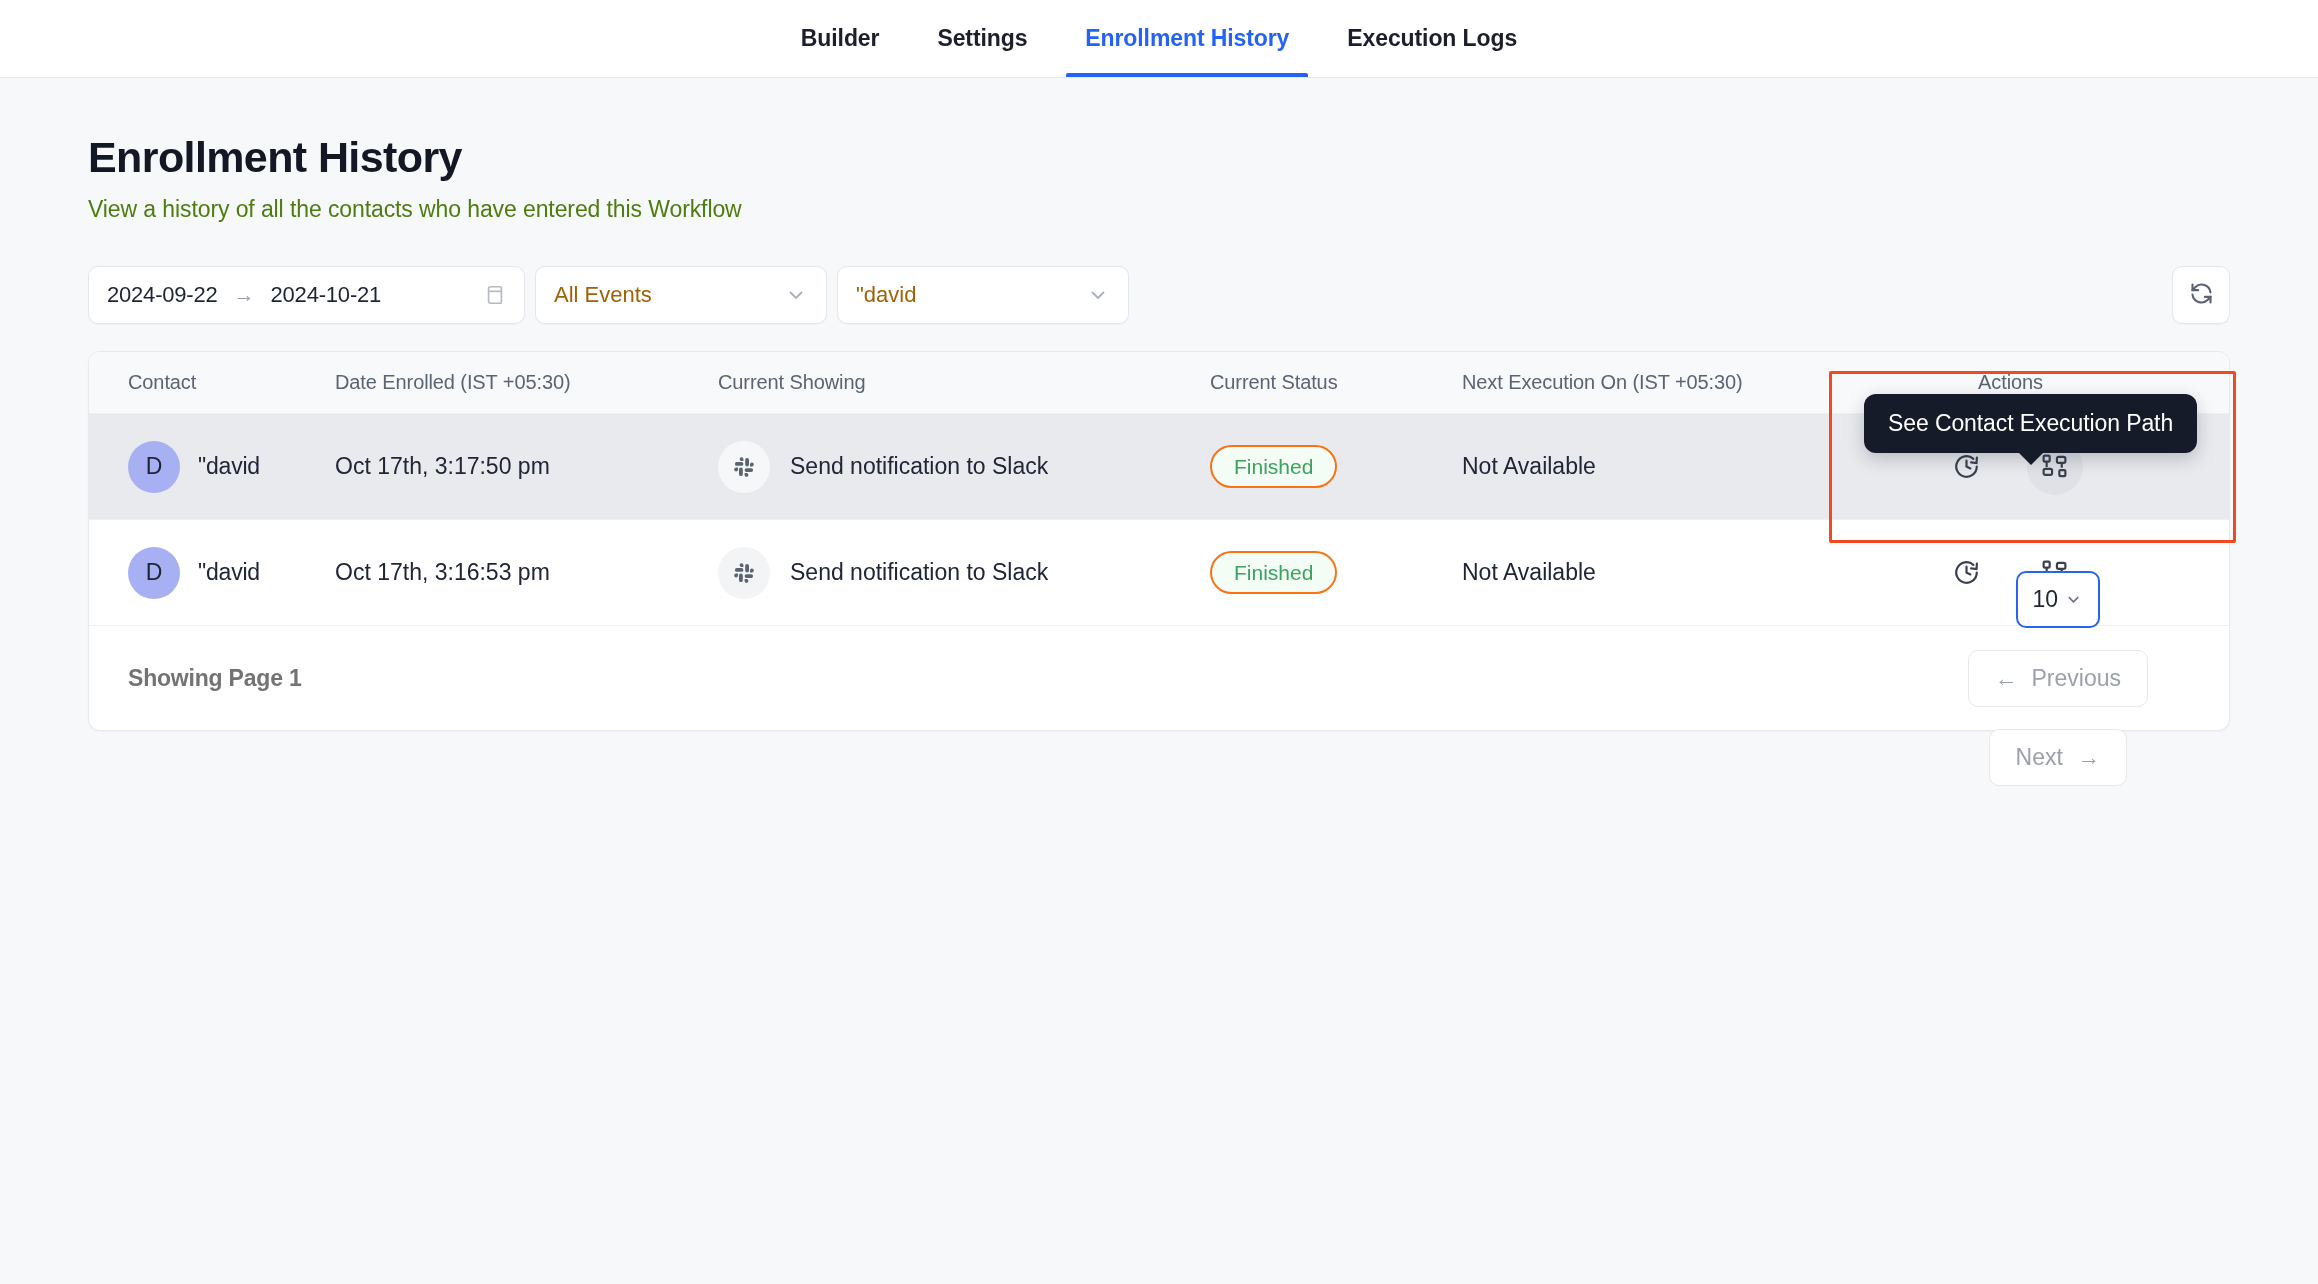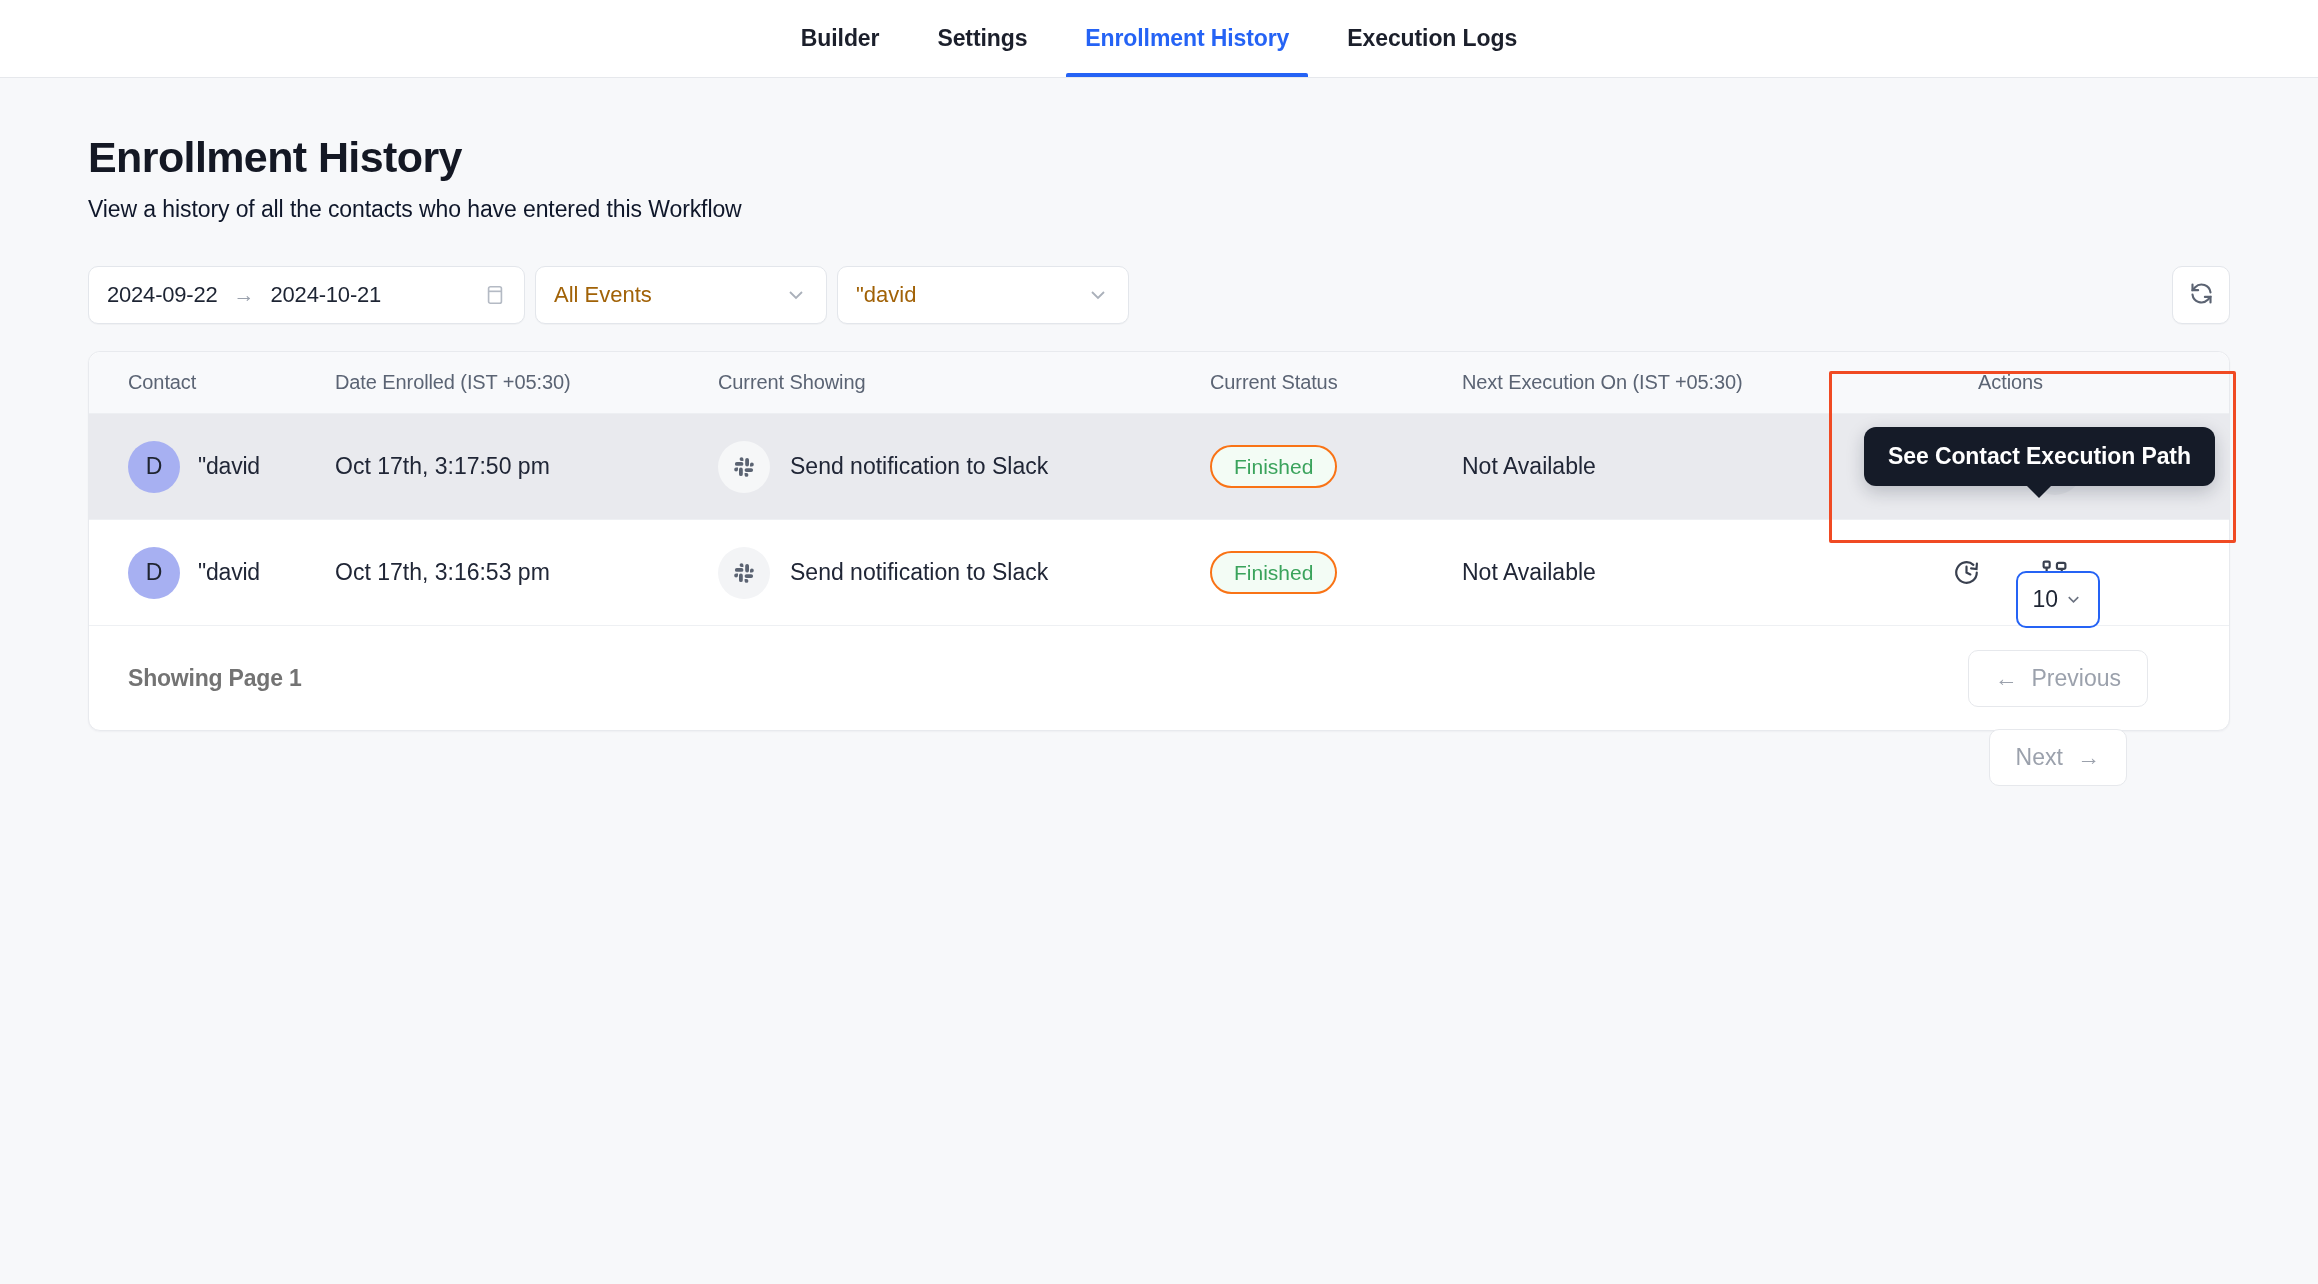"View a history of all" .page-sub { color: #0f172a -> #4d7c0f }
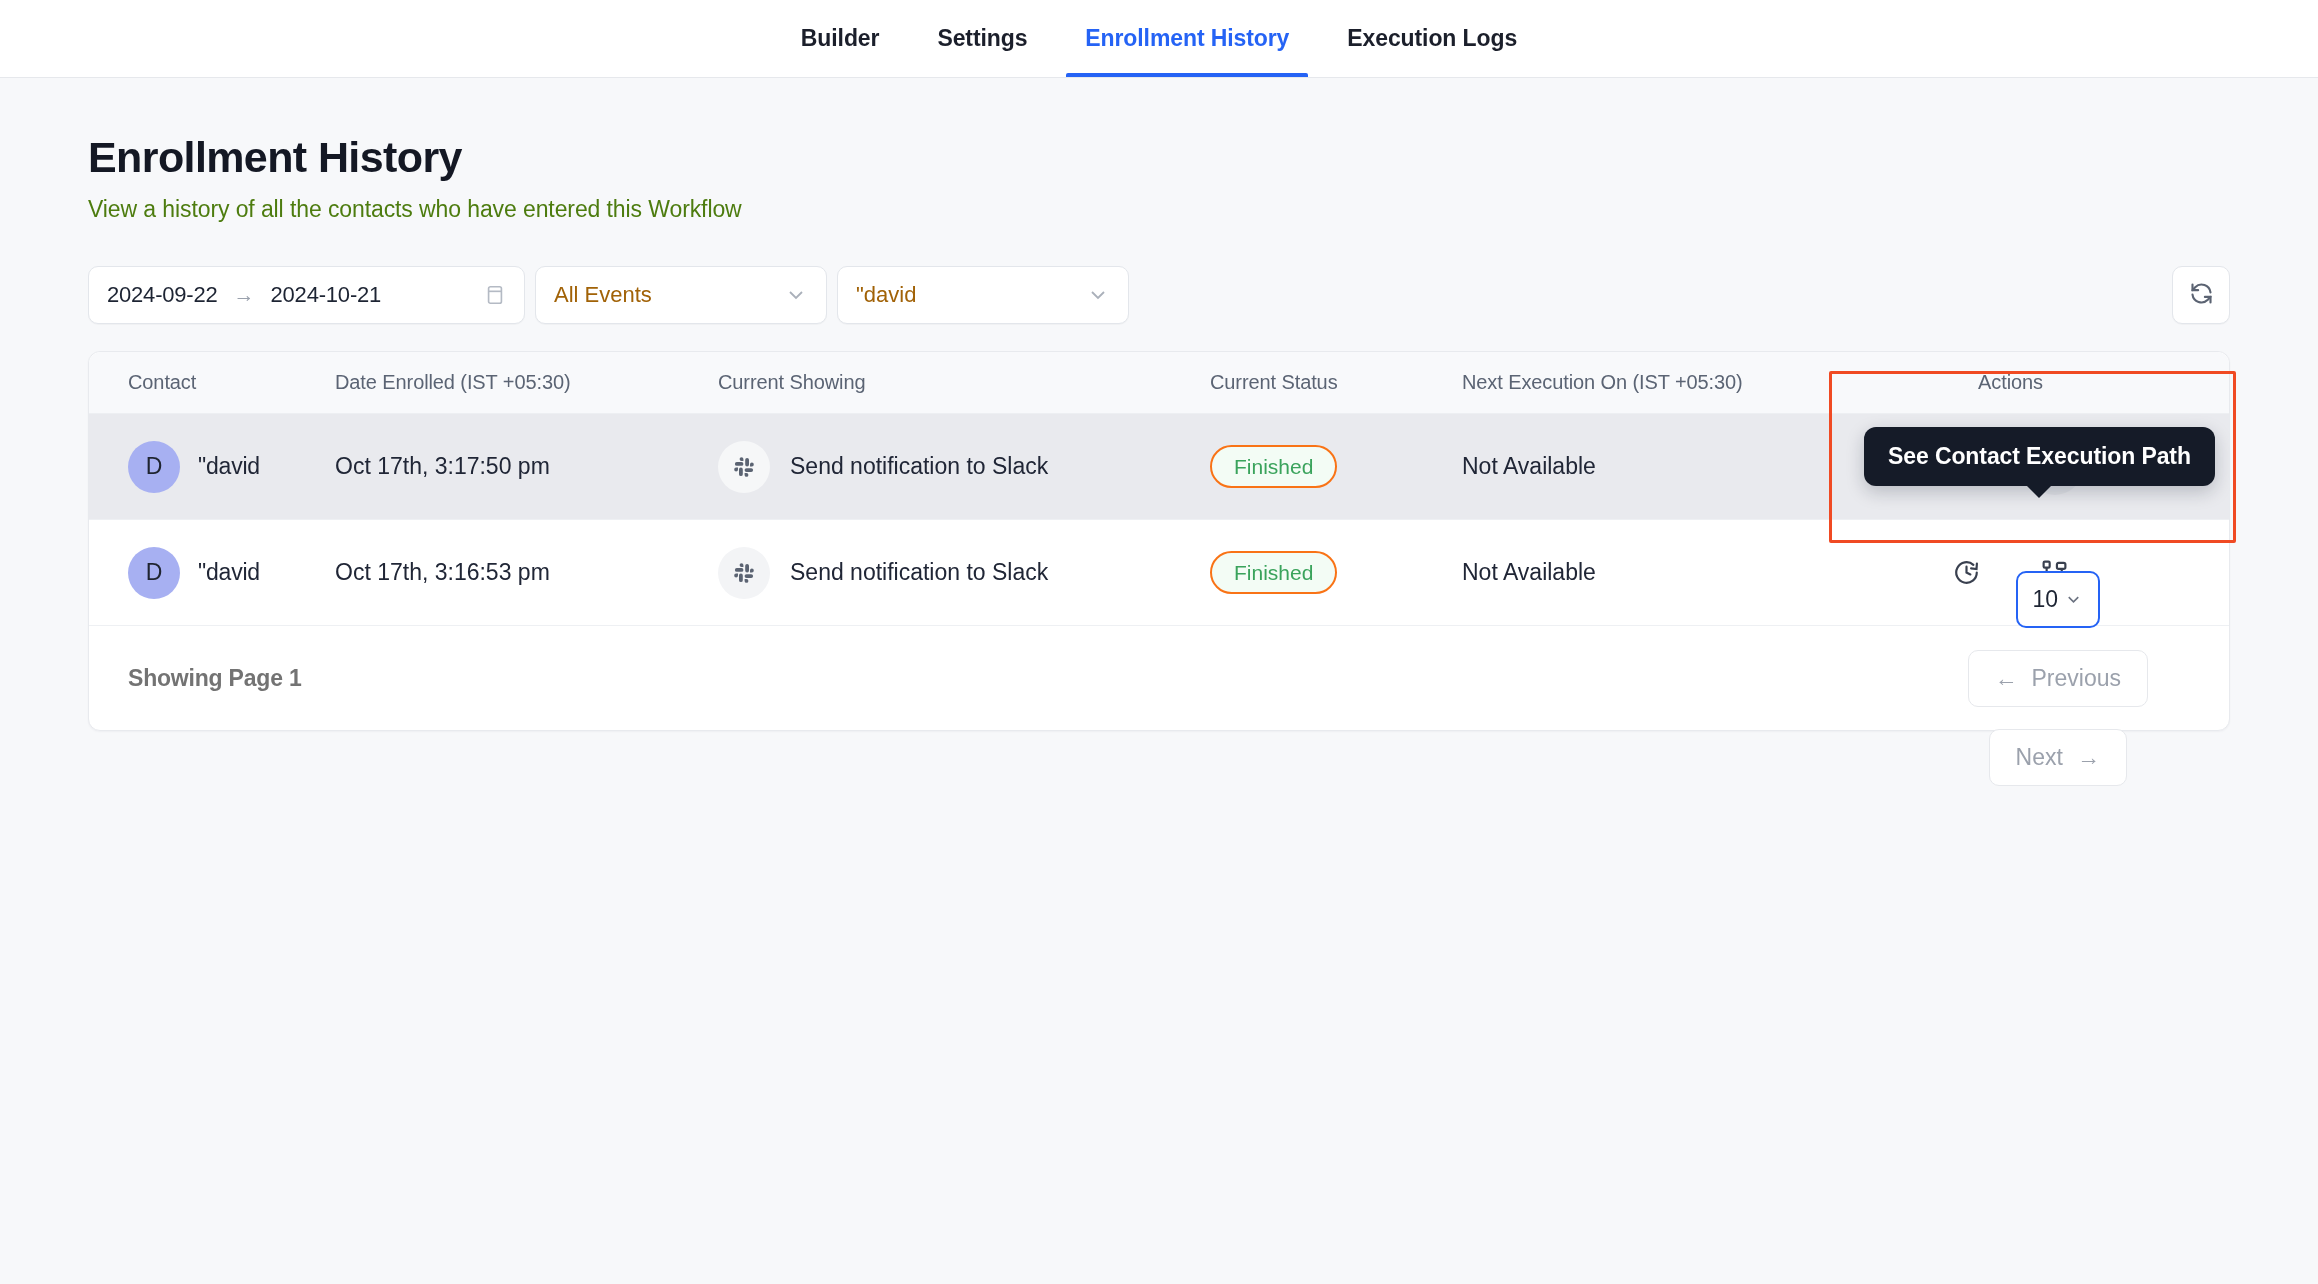"See Contact Execution Path" div.tooltip { font-weight: bold -> none; top: 427px -> 394px }
